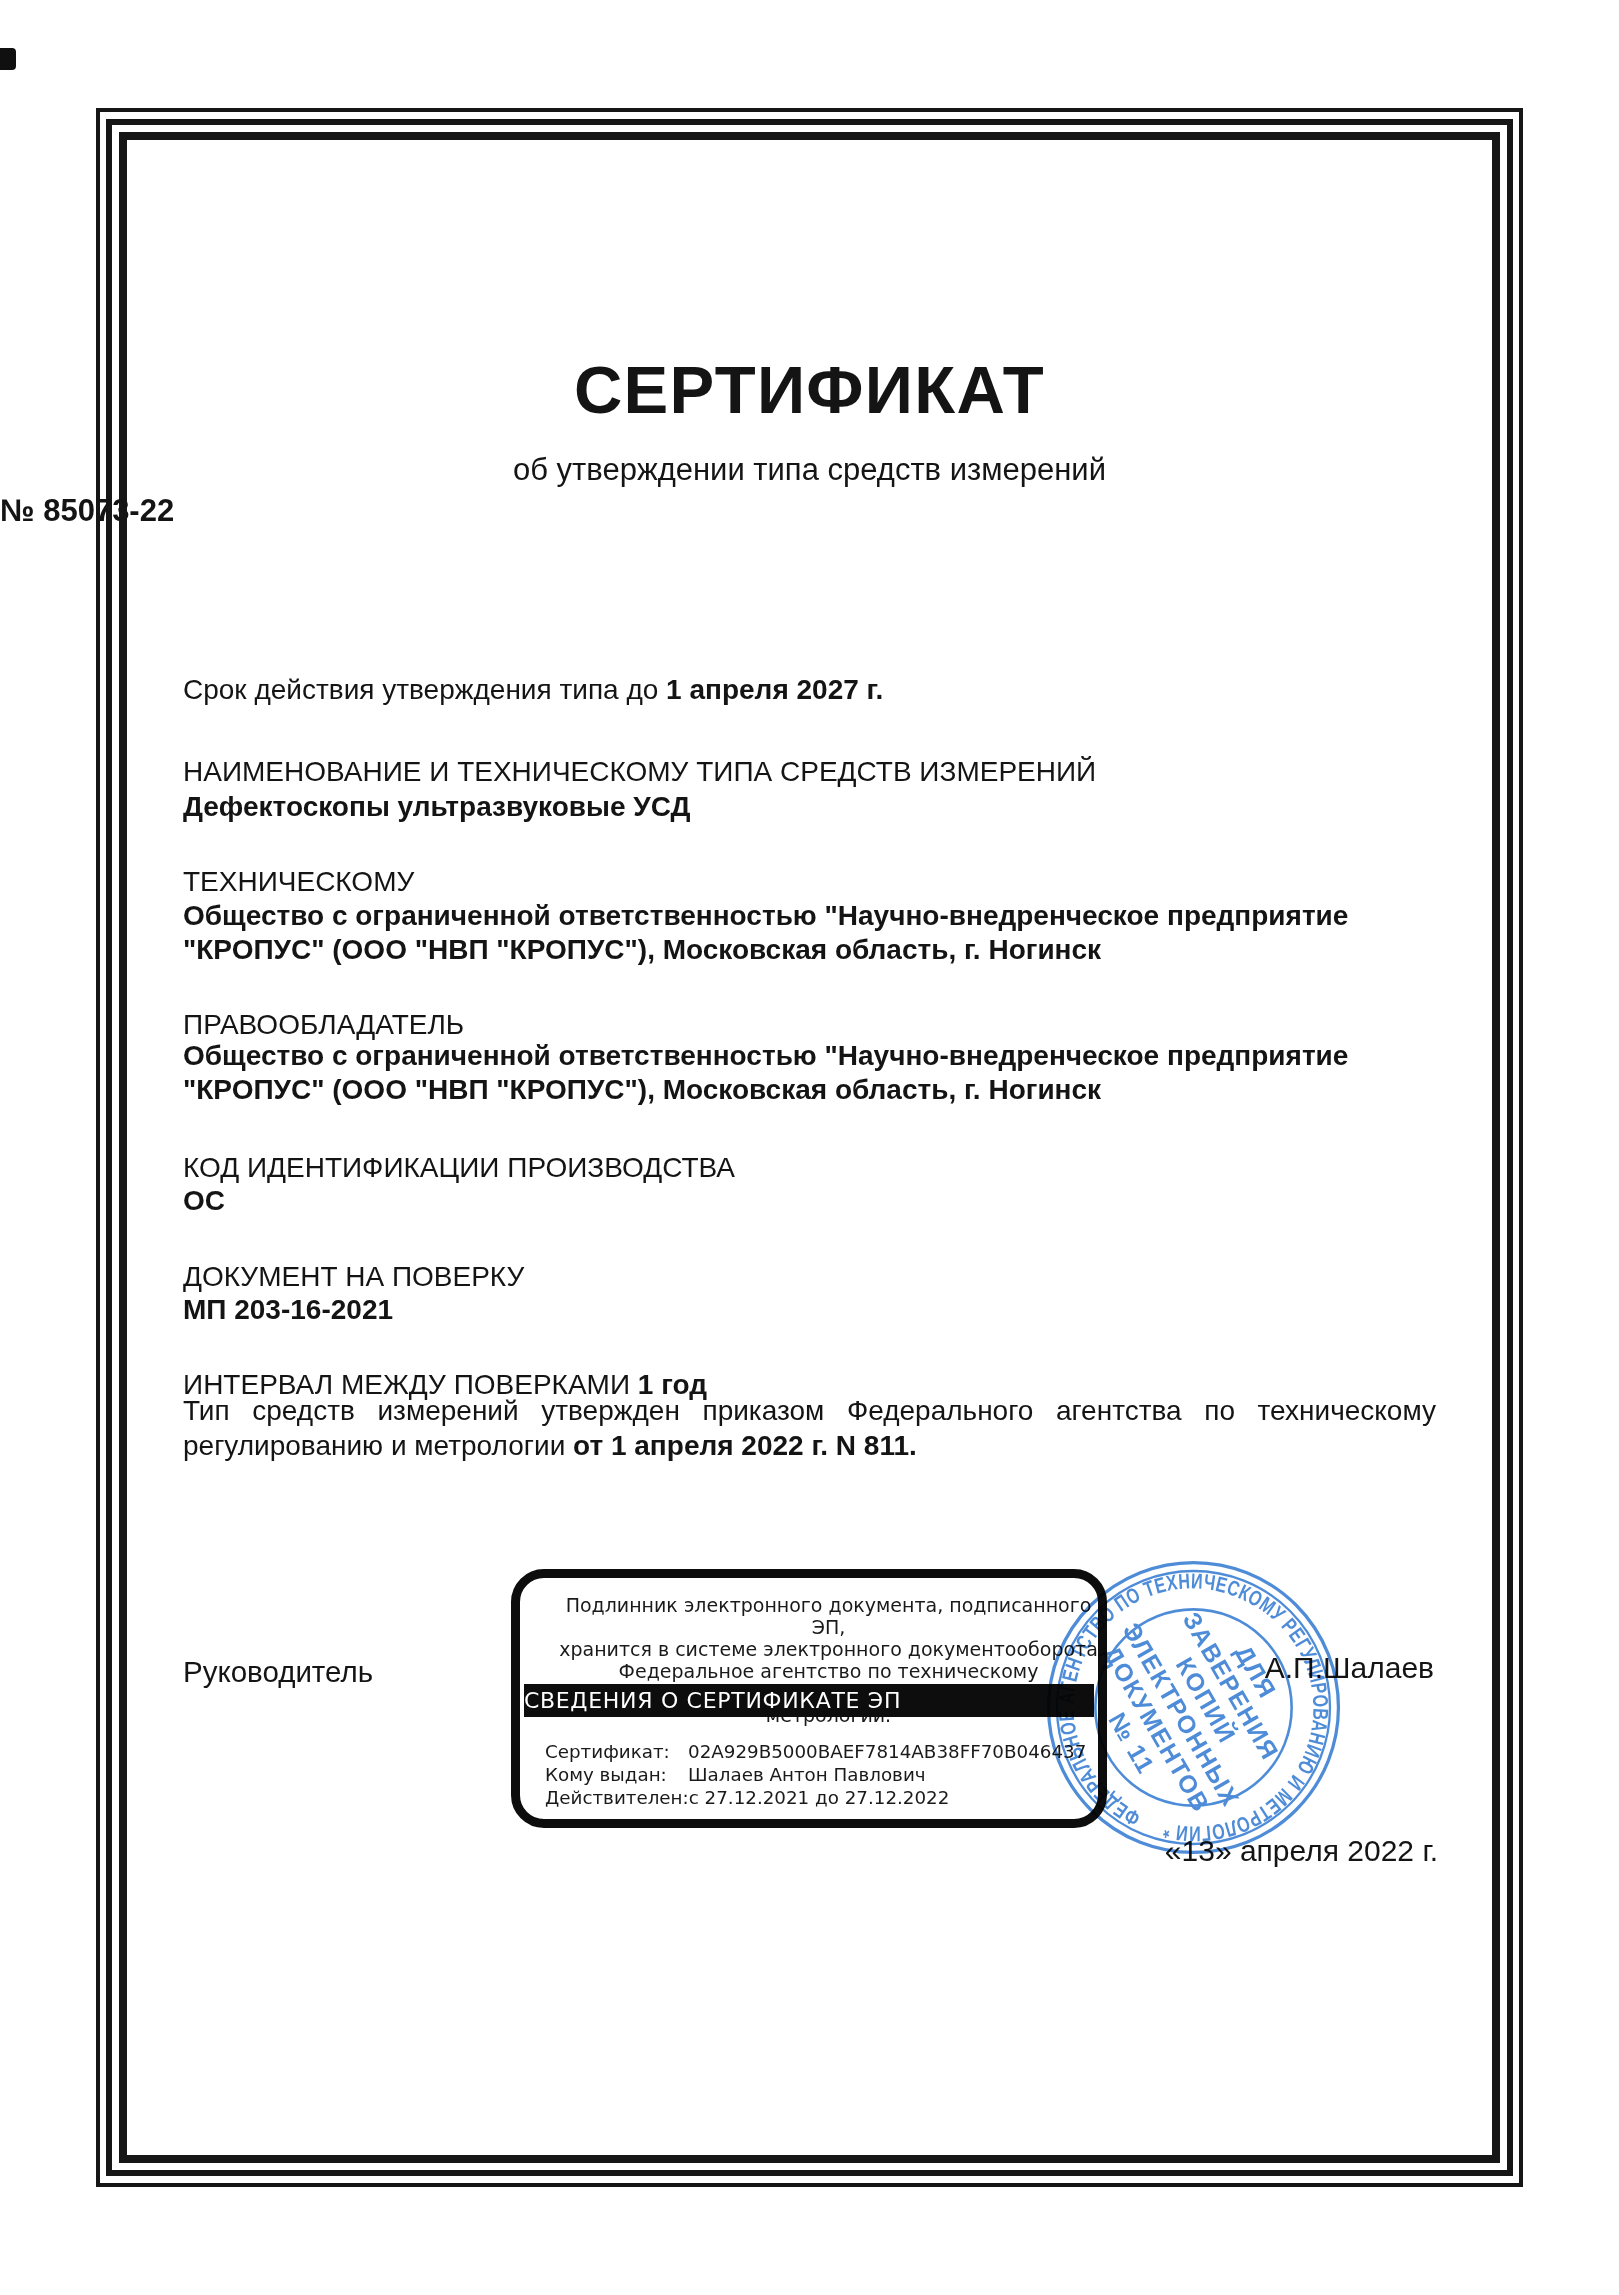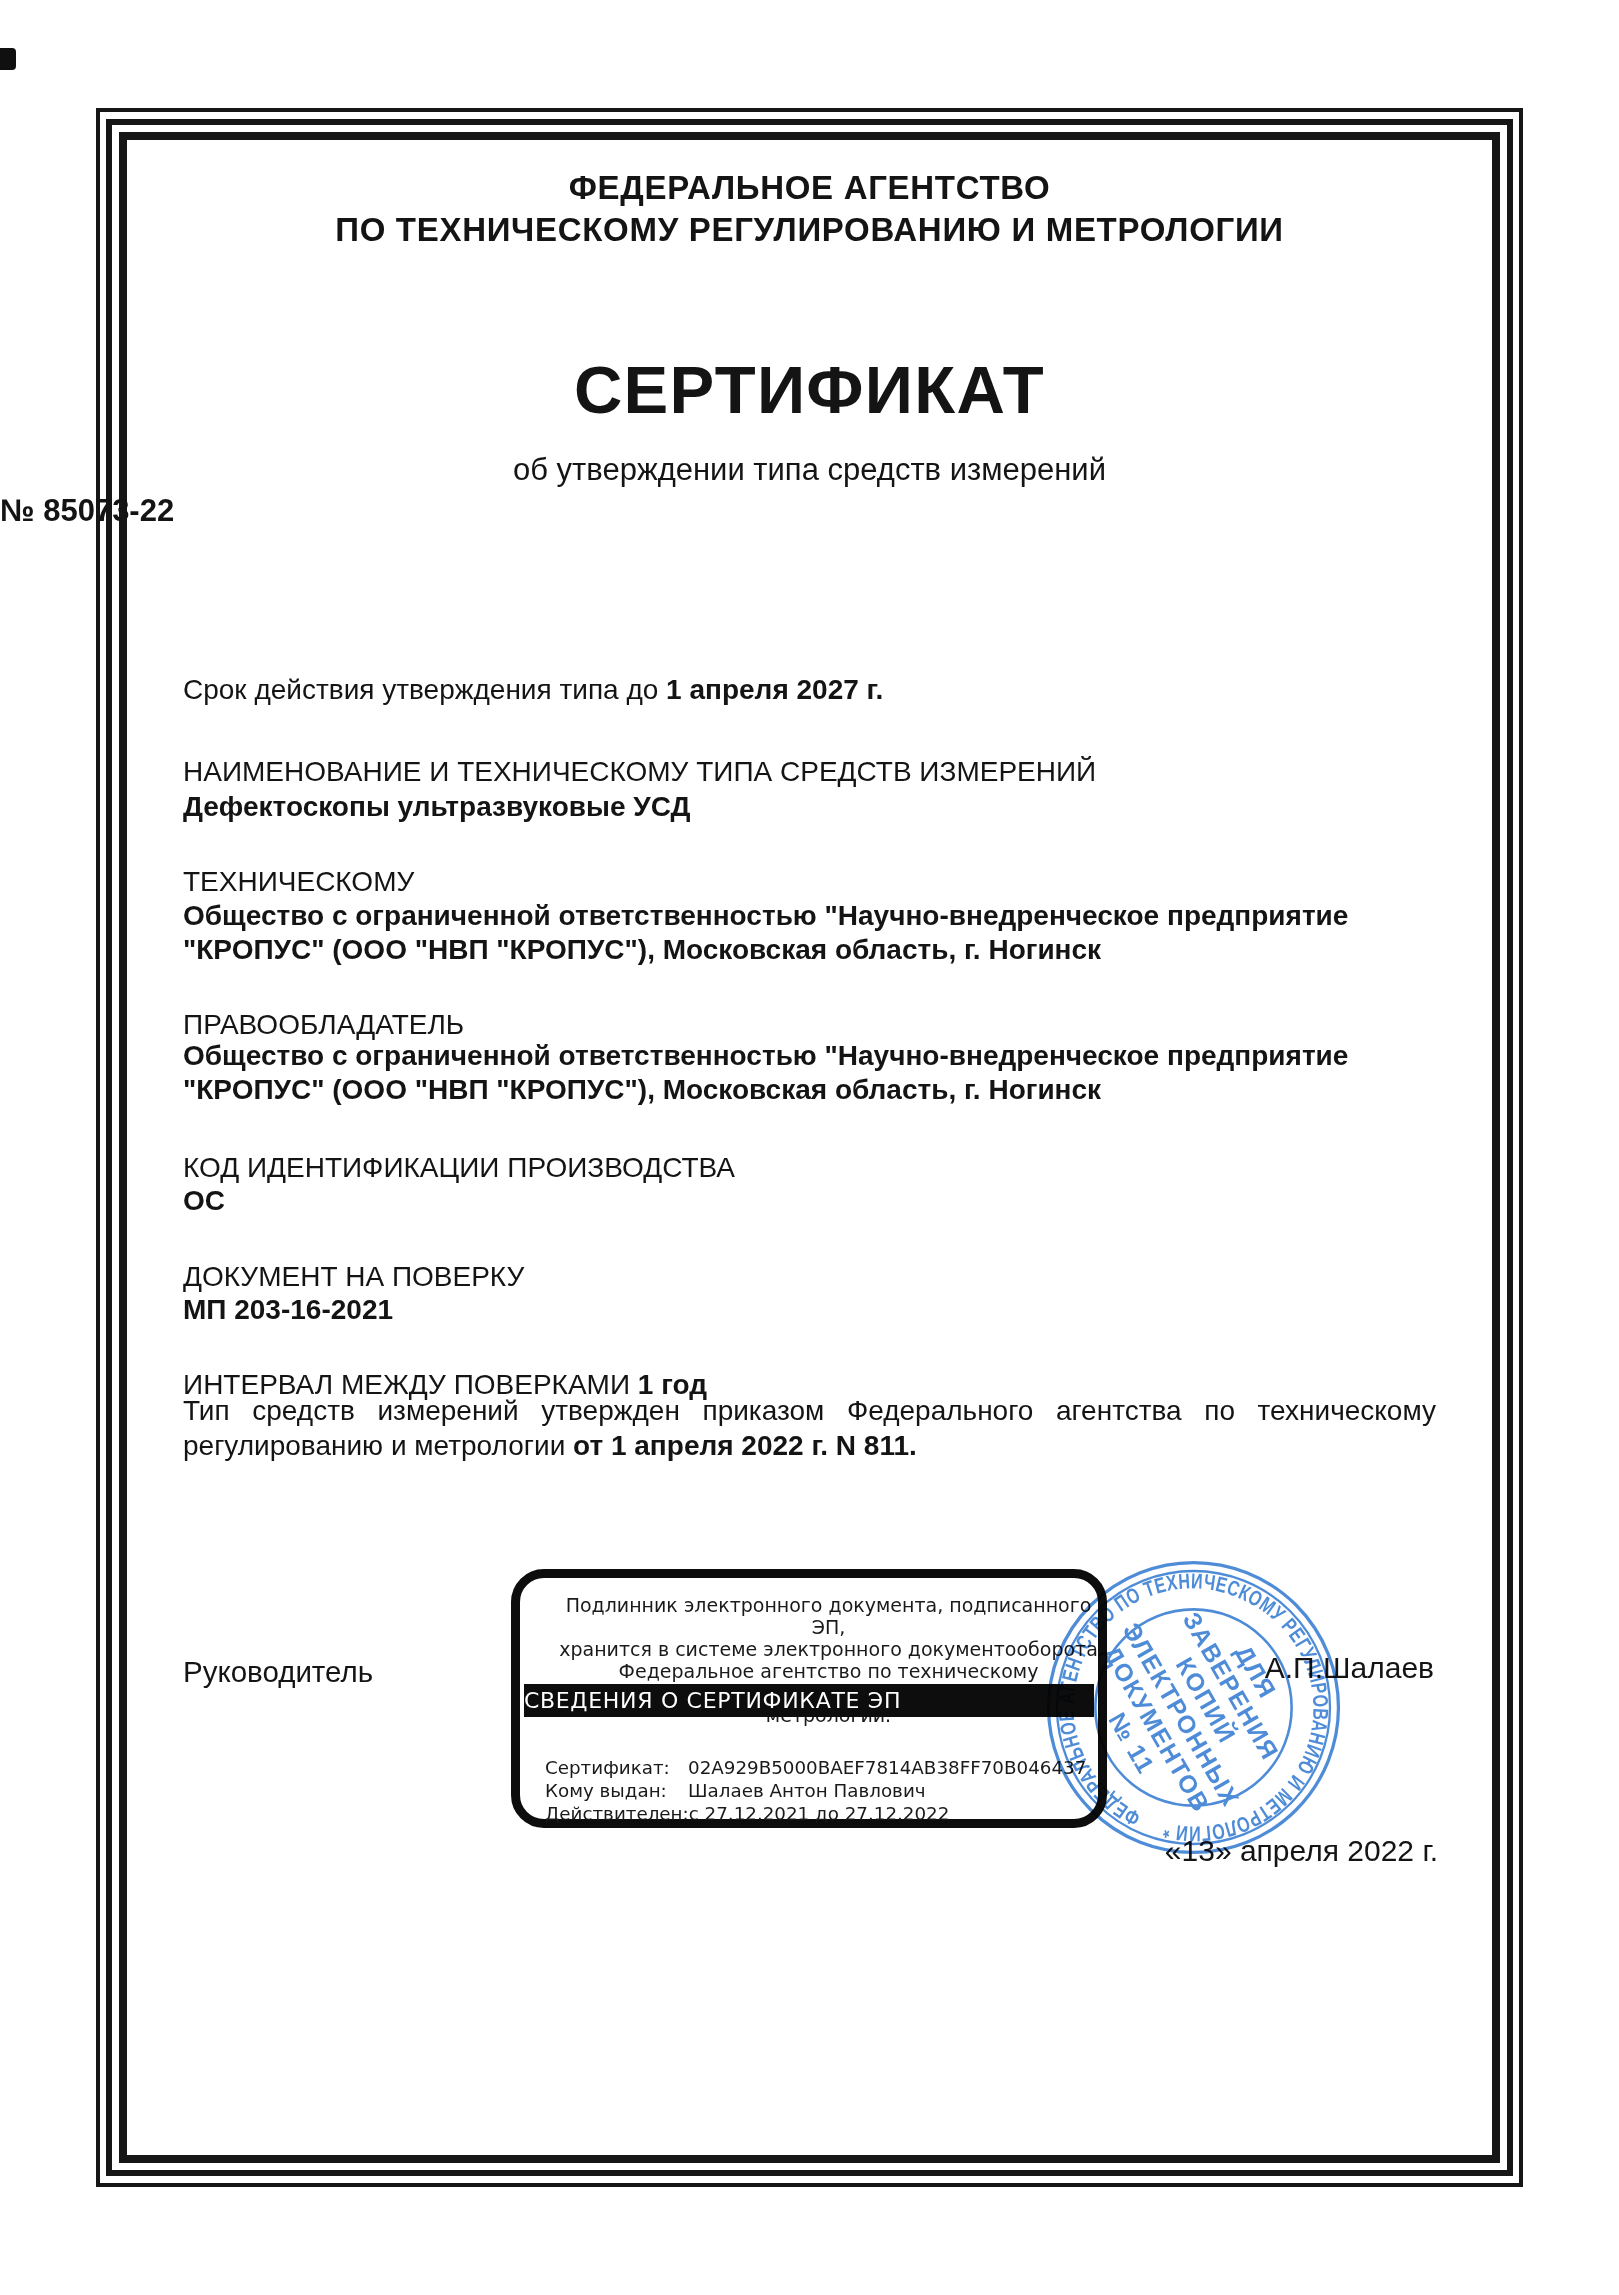"ФЕДЕРАЛЬНОЕ АГЕНТСТВО" div.abs { html: <div> <div>ФЕДЕРАЛЬНОЕ АГЕНТСТВО</div> <div>ПО ТЕХНИЧЕСКОМУ РЕГУЛИРОВАНИЮ И МЕТРОЛОГИИ</div> </div> -> none }
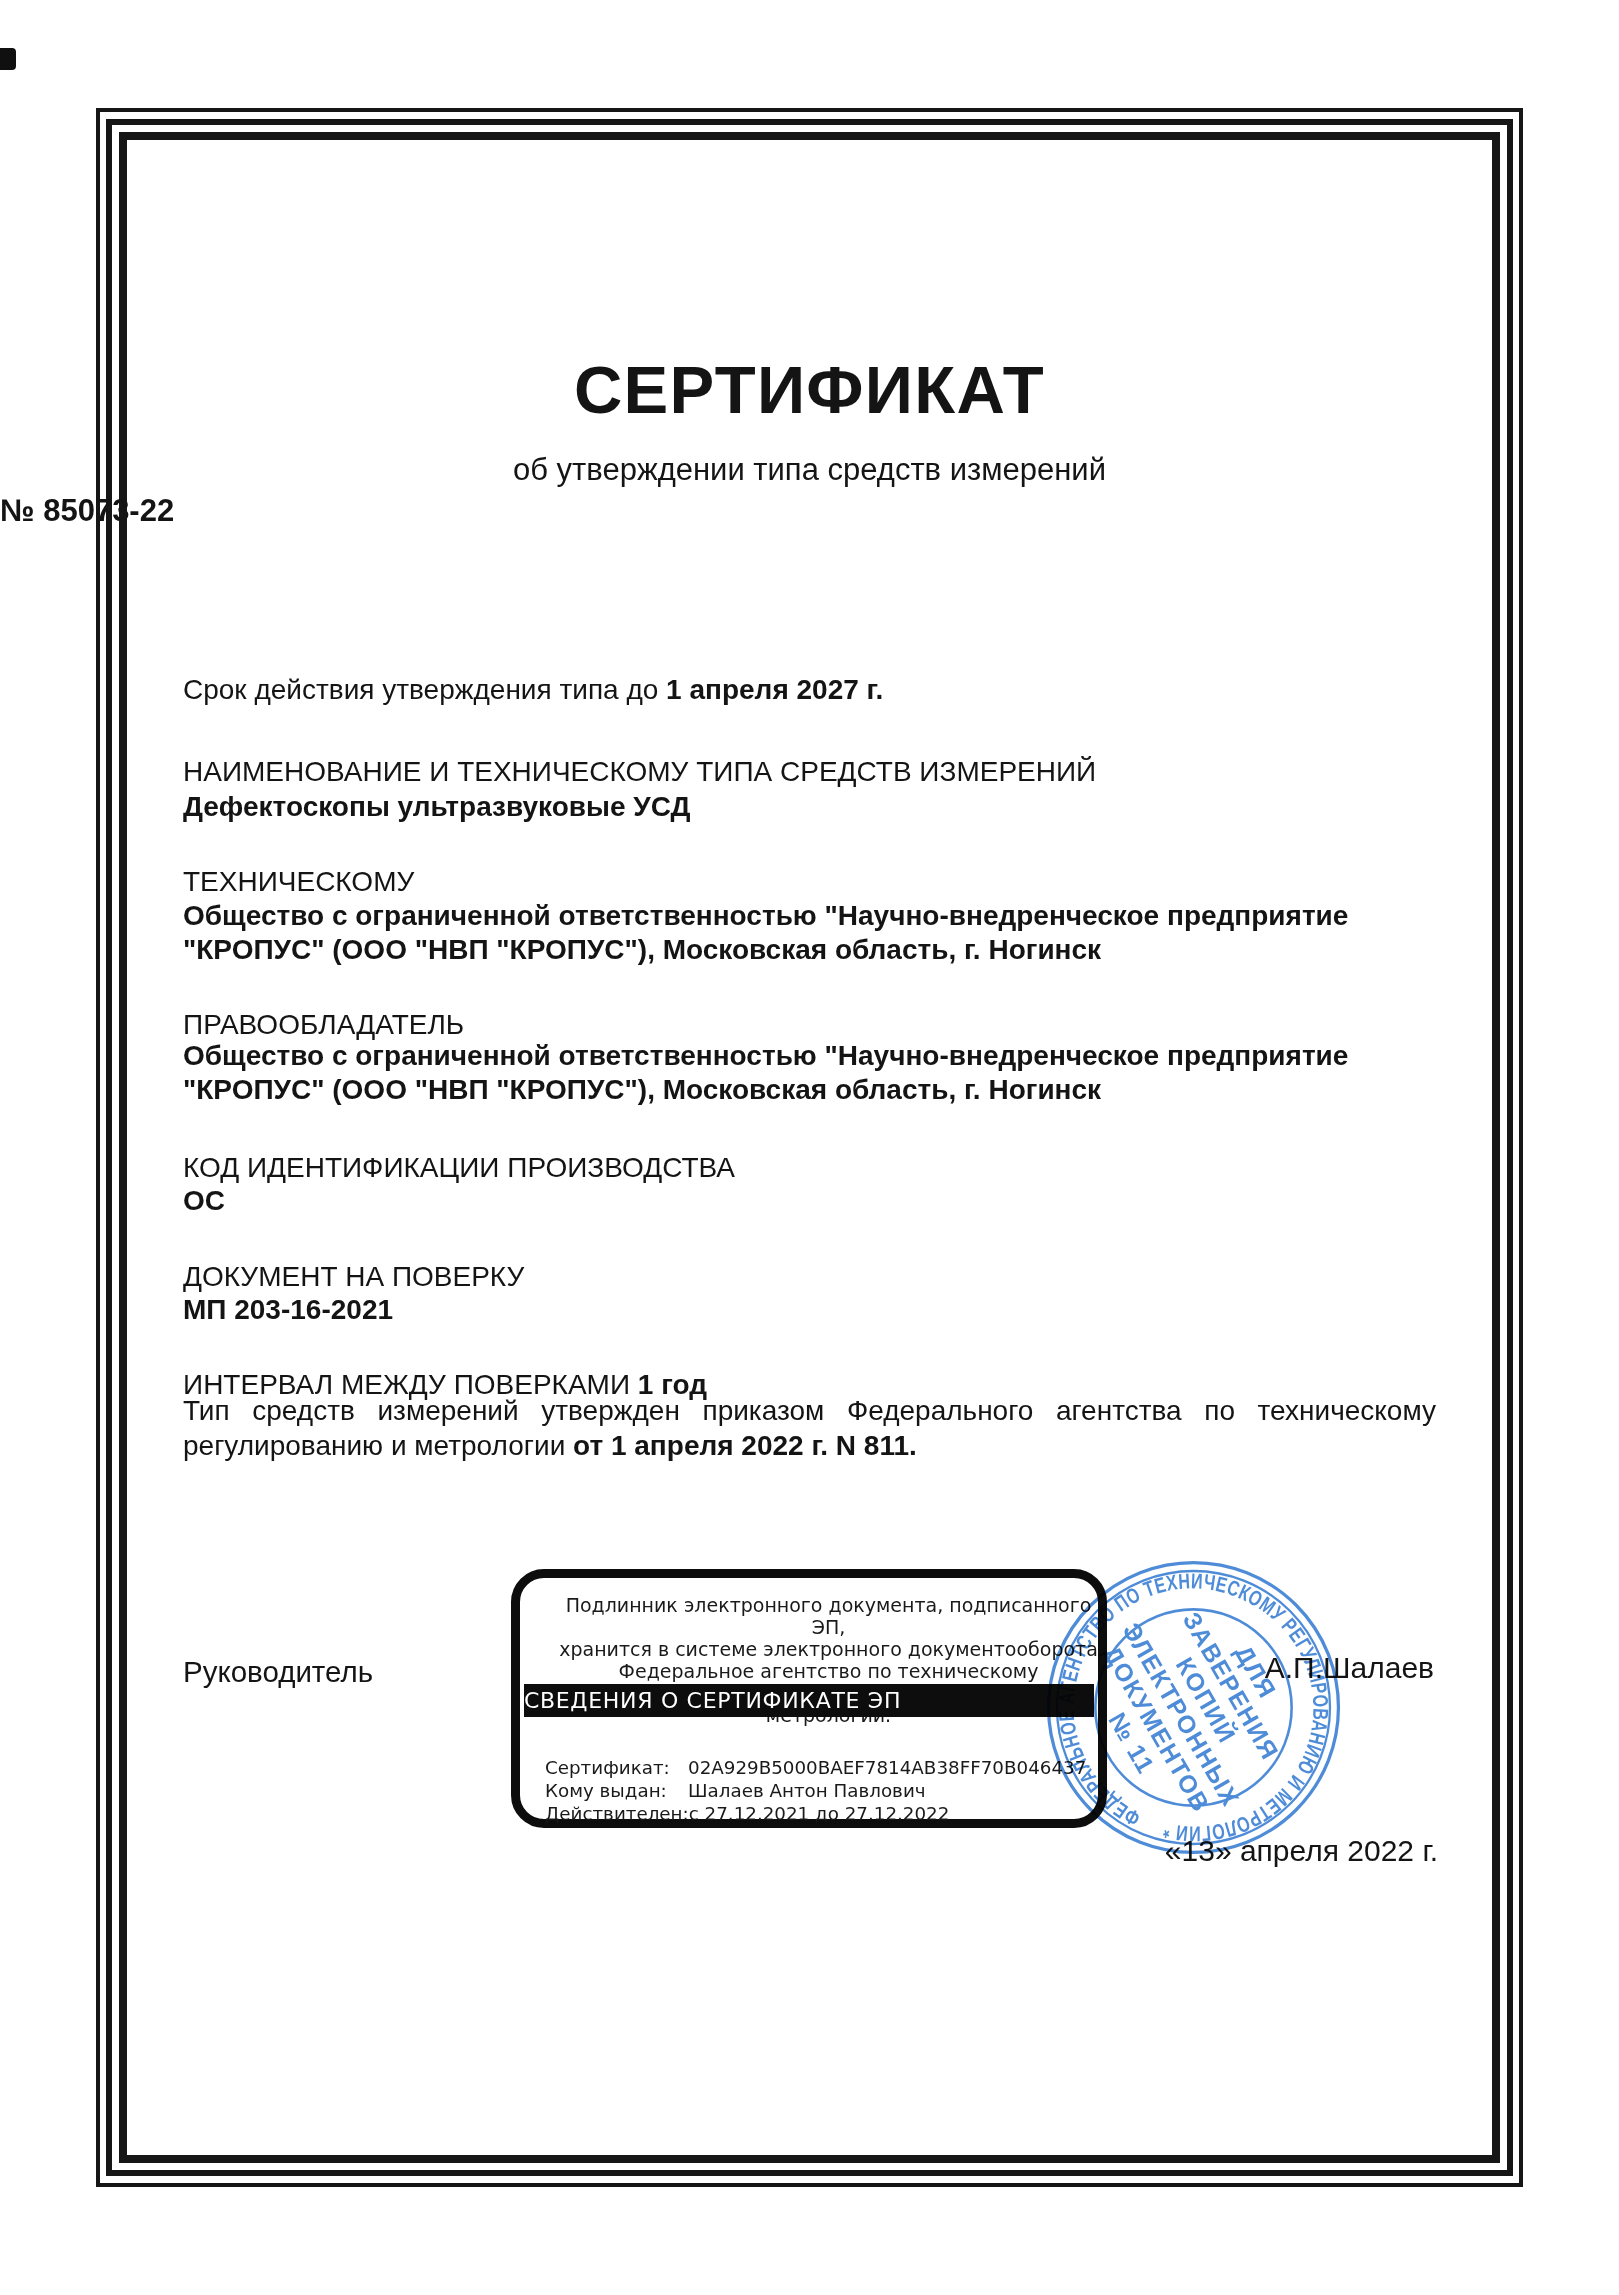"Сертификат:" .esign .details { margin-top: 16px -> none }
